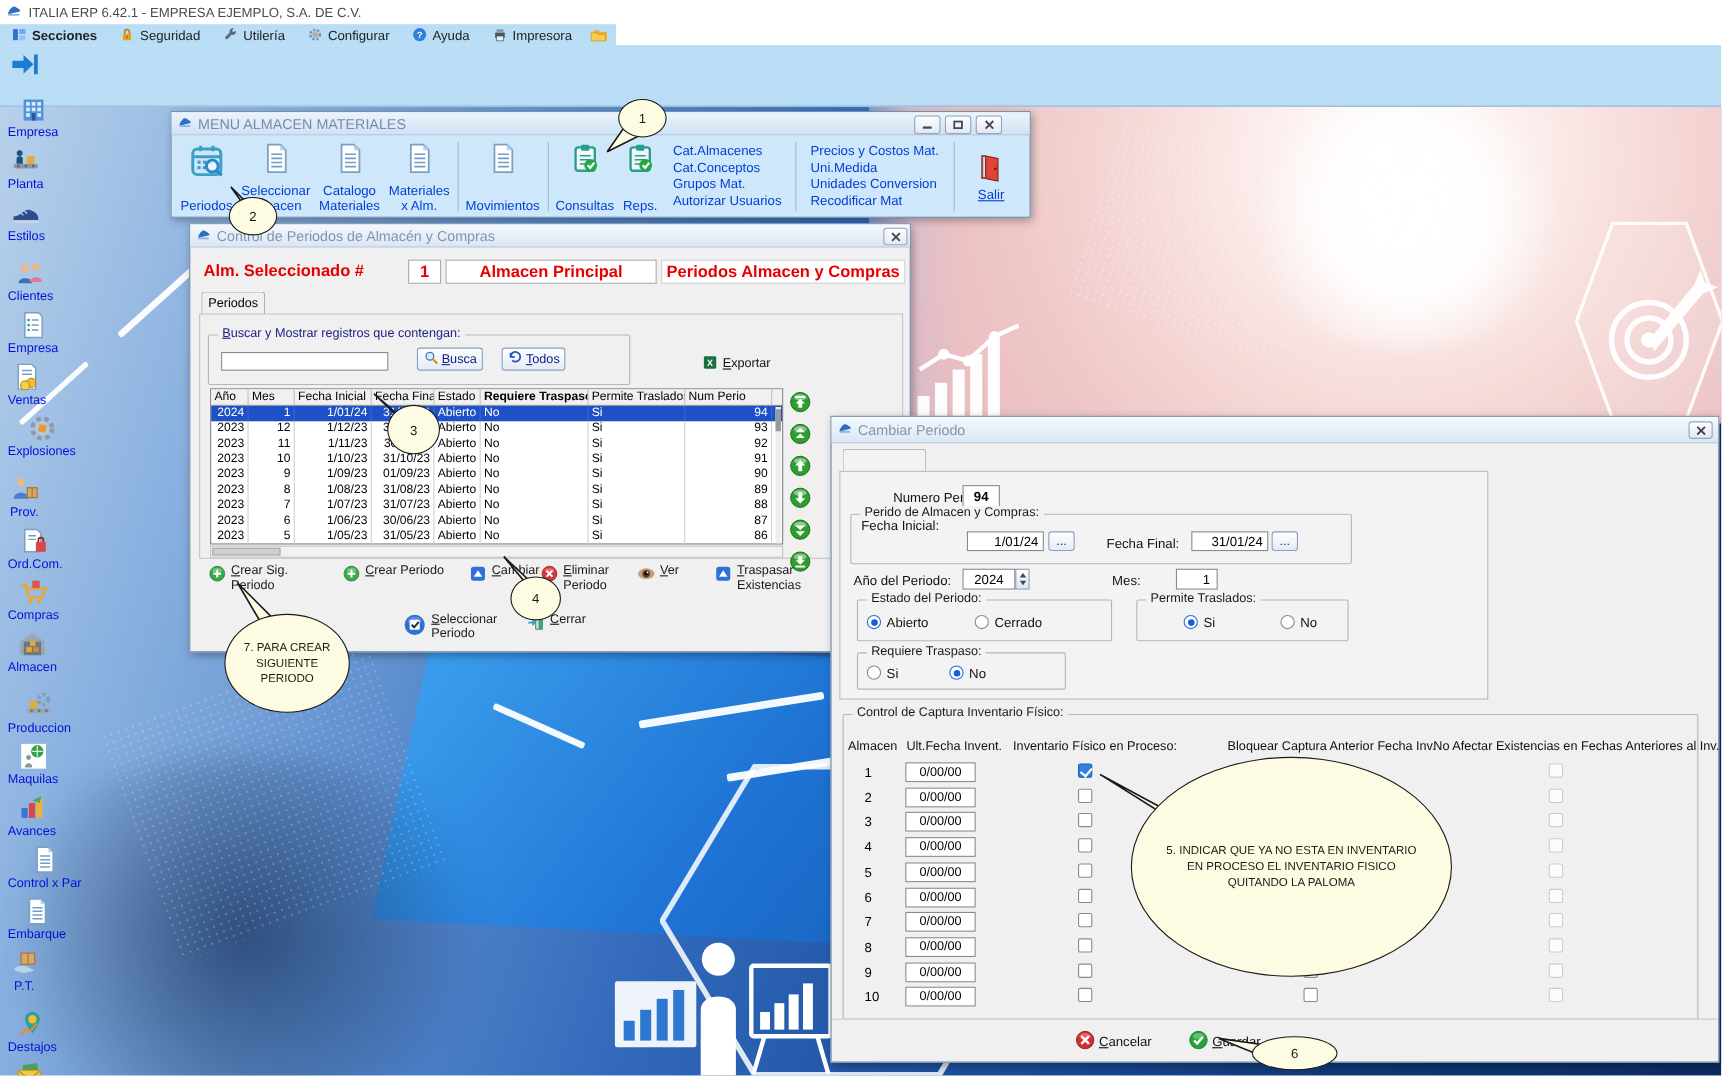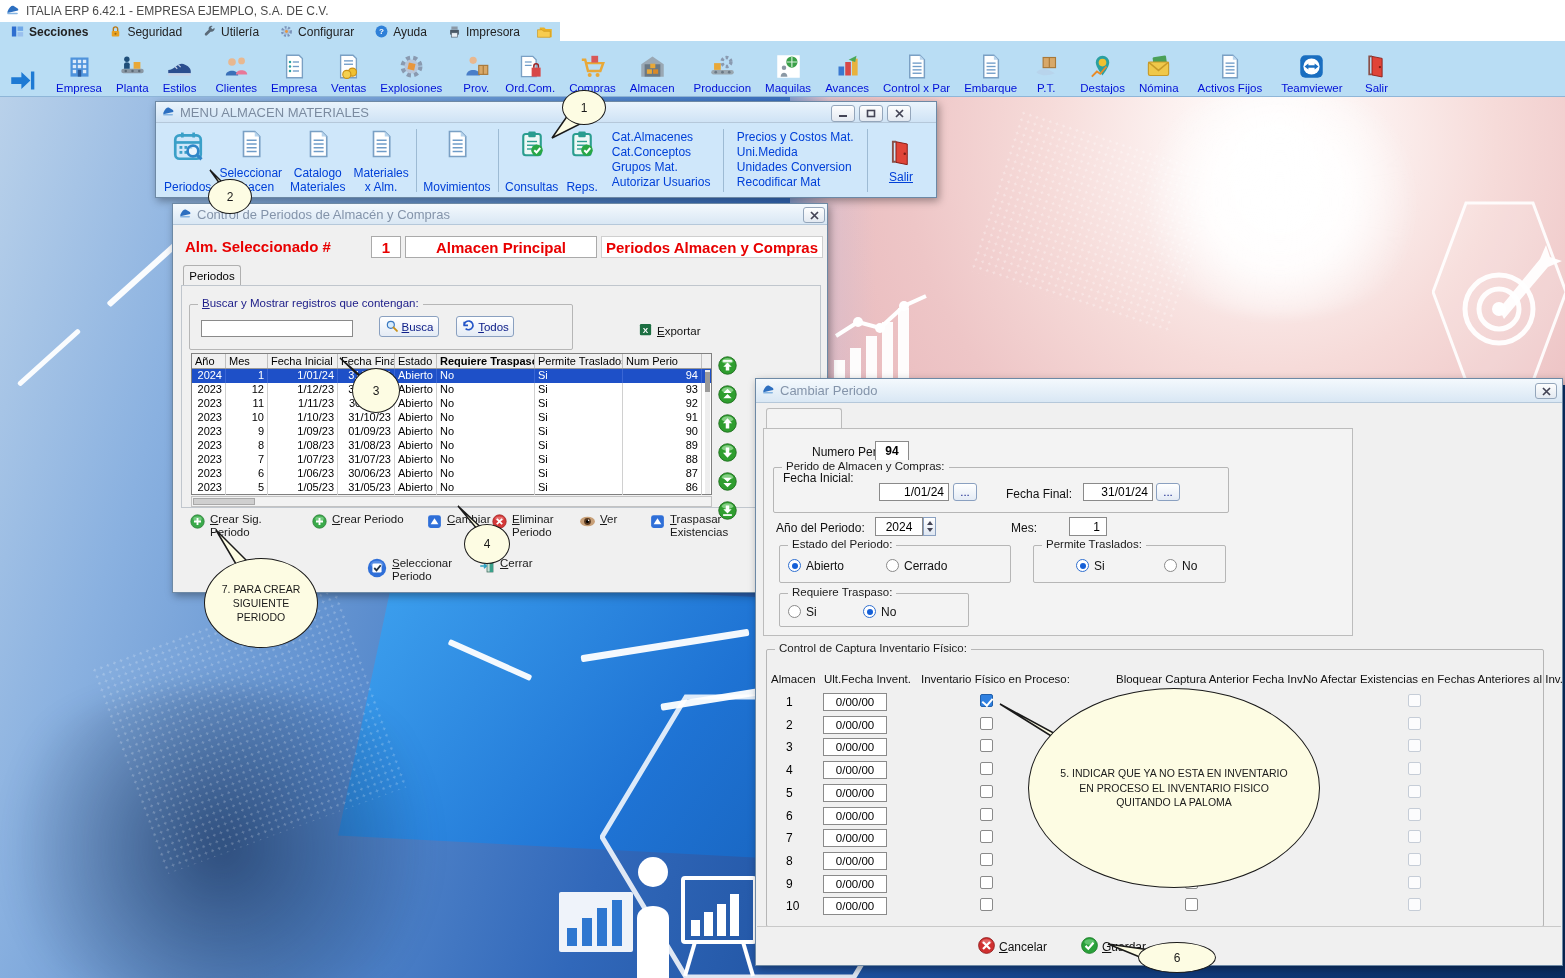"Empresa" #toolbar { align-items: flex-end -> flex-start; flex-direction: none -> column }
